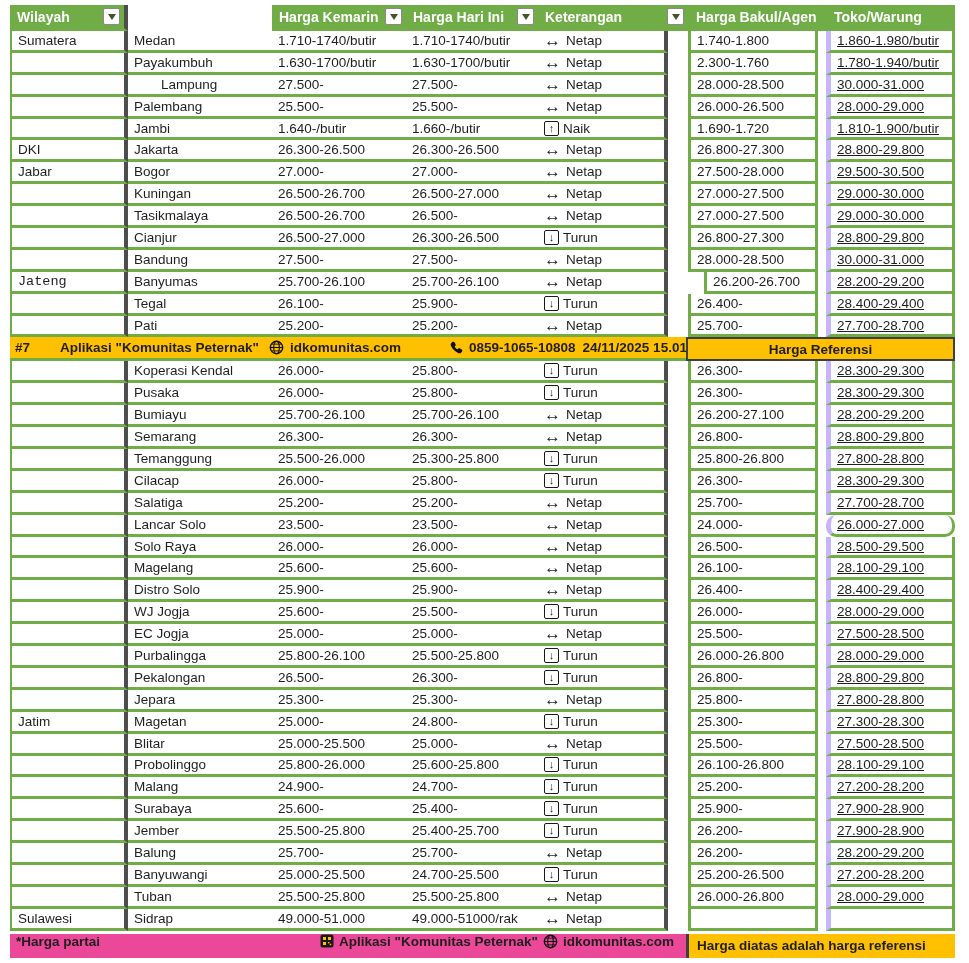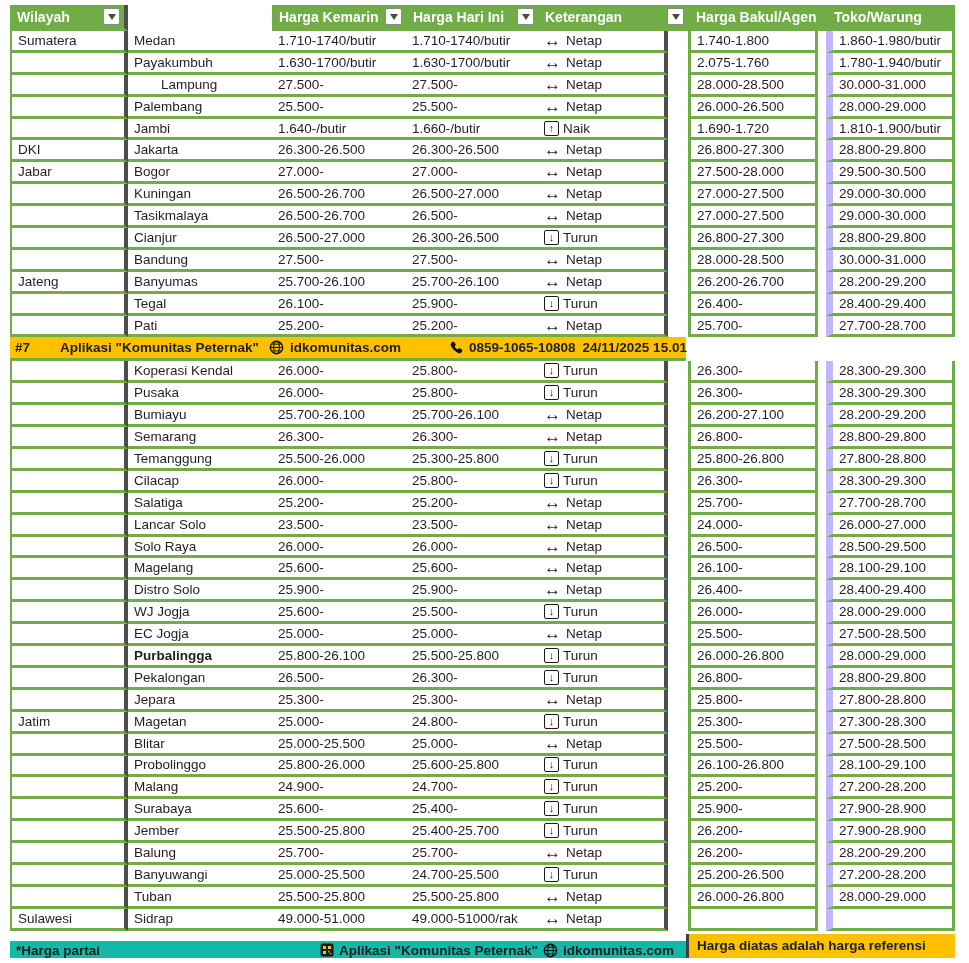"1.860-1.980/butir" .c7 { border-left: 7px solid #c4b5fd -> 5px solid #c4b5fd; text-decoration: none -> underline }
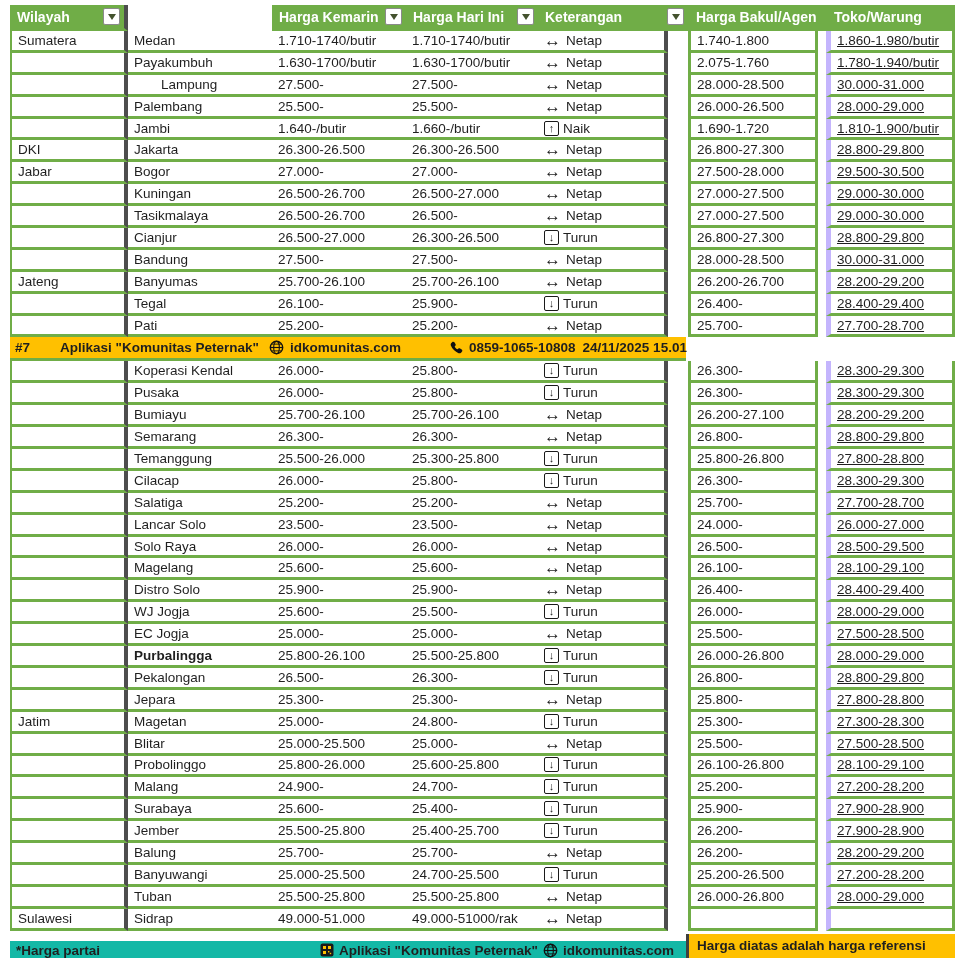"2.075-1.760" div.cell { text: 2.075-1.760 -> 2.300-1.760 }
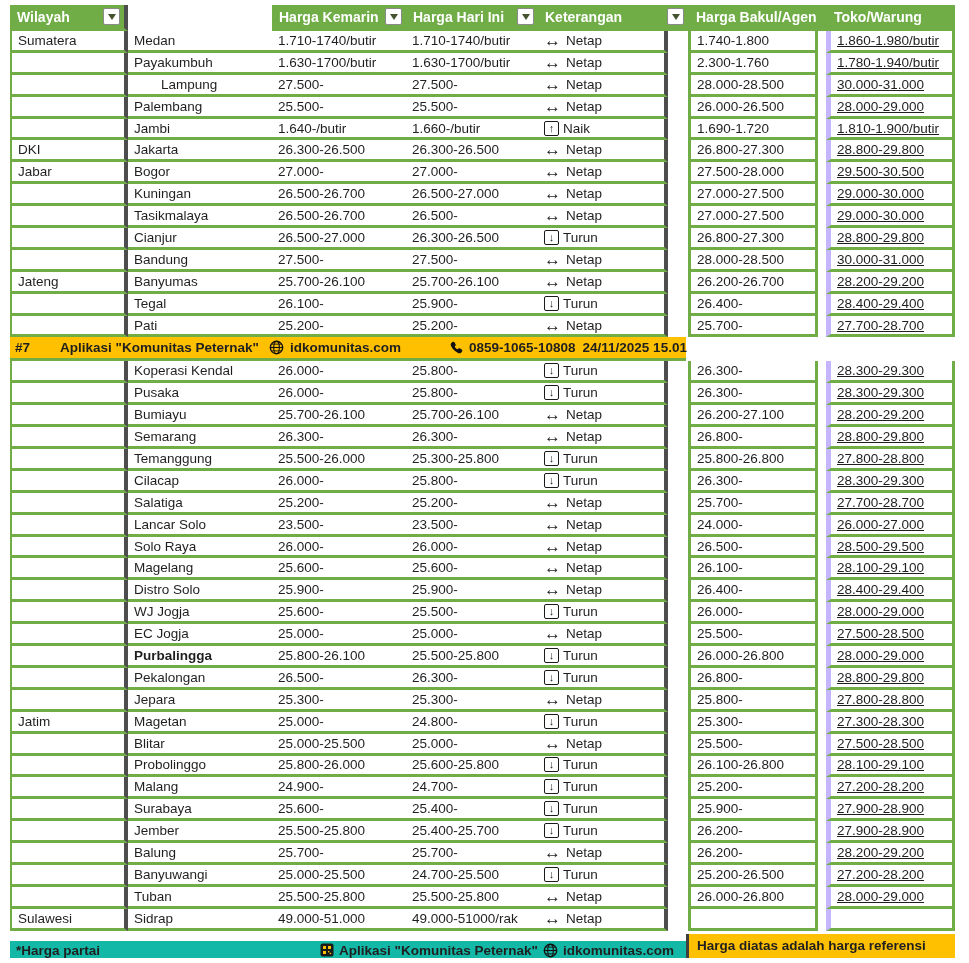"Jateng" div.cell { font-family: none -> Liberation Mono, monospace }
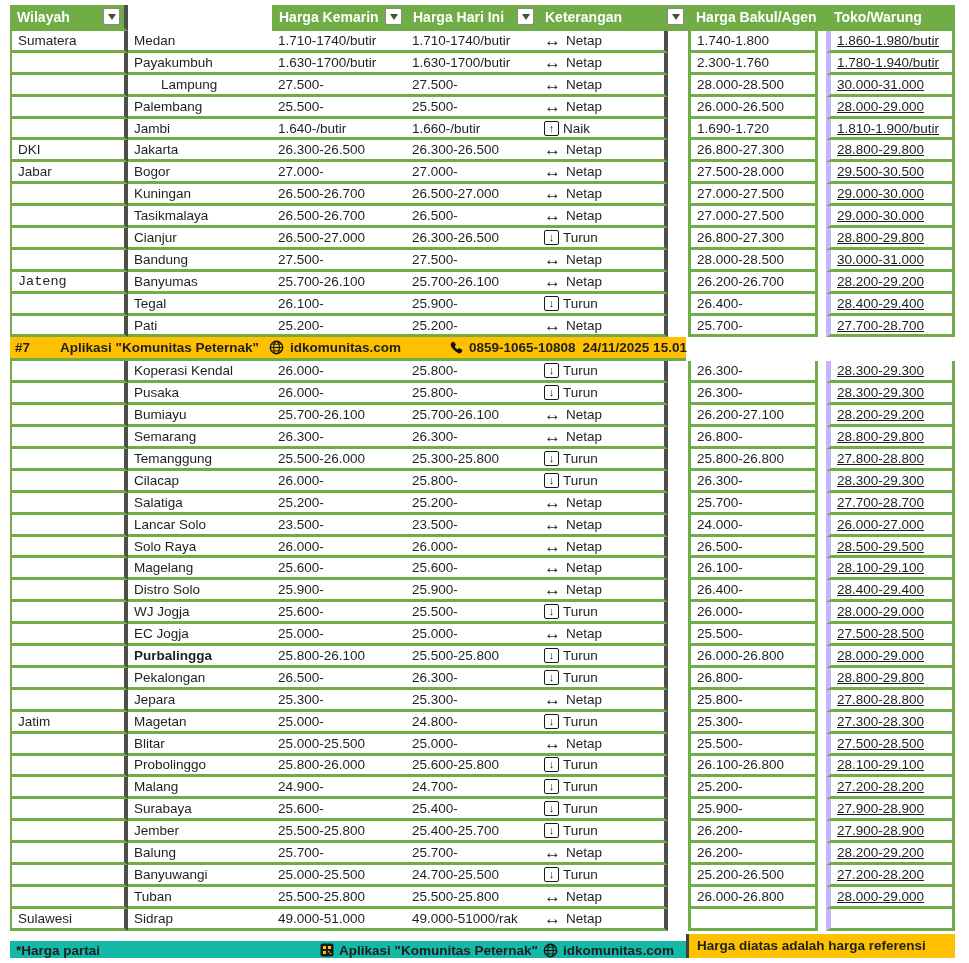"26.200-26.700" div.cell { margin-left: none -> 16px }
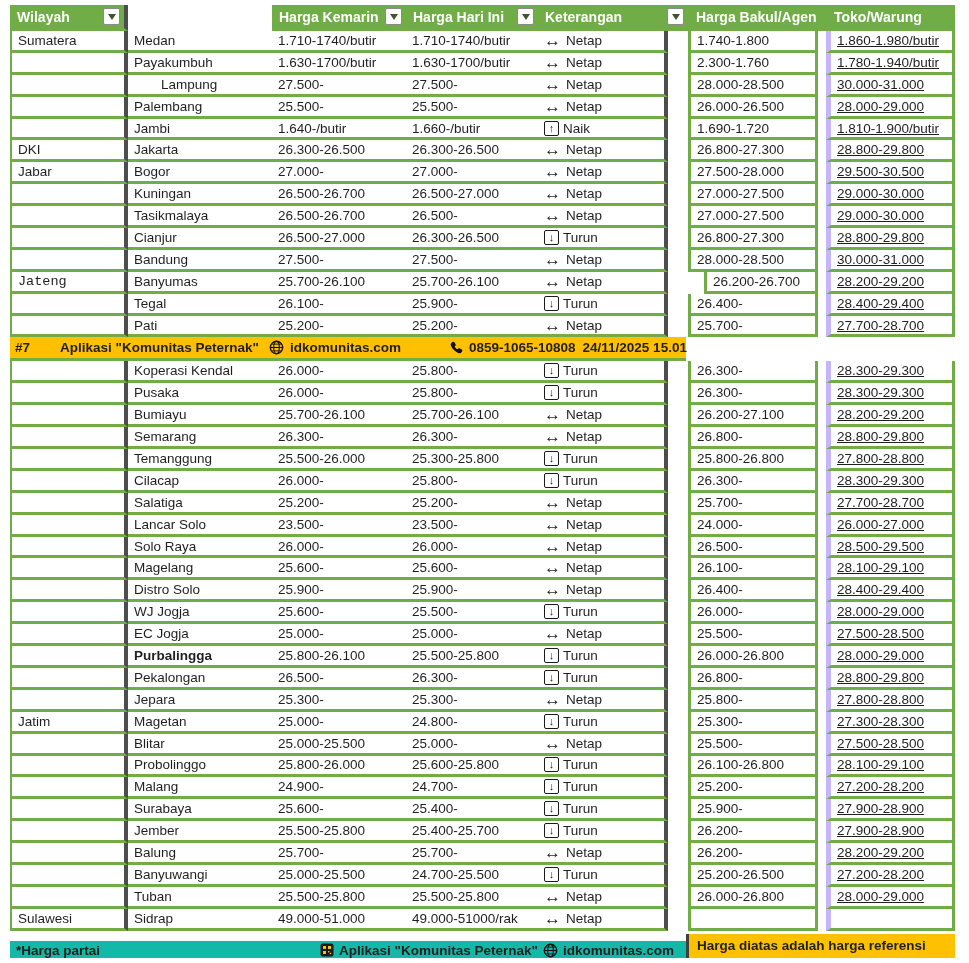"Harga Referensi" div.banner-right { html: none -> <div>Harga Referensi</div> }
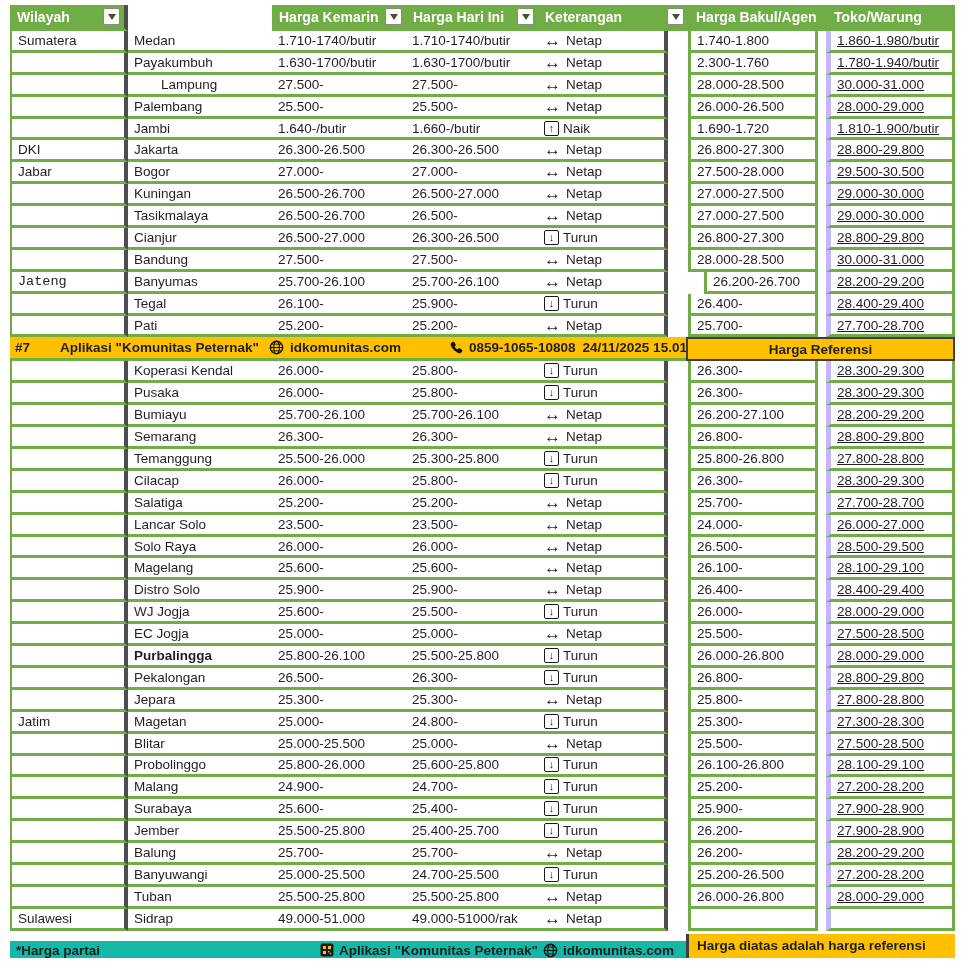"26.000-27.000" div.cell { border-radius: none -> 10px }
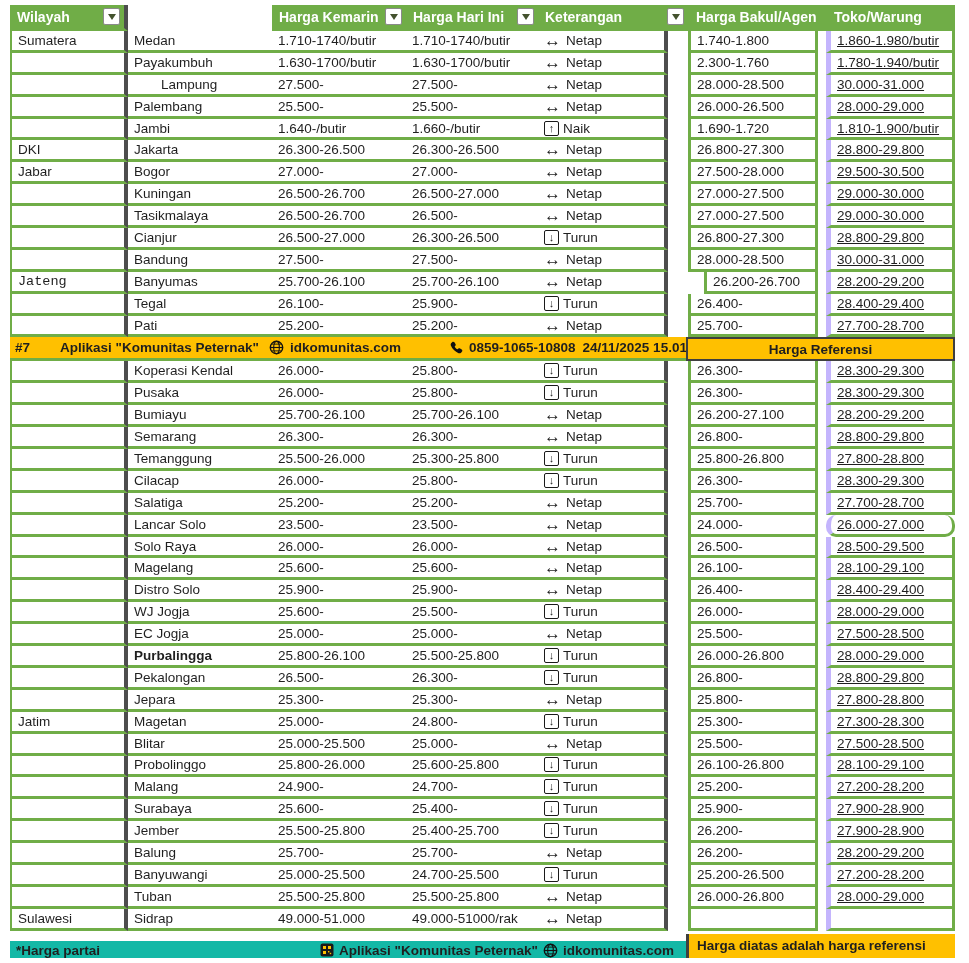"Purbalingga" div.cell { font-weight: bold -> none }
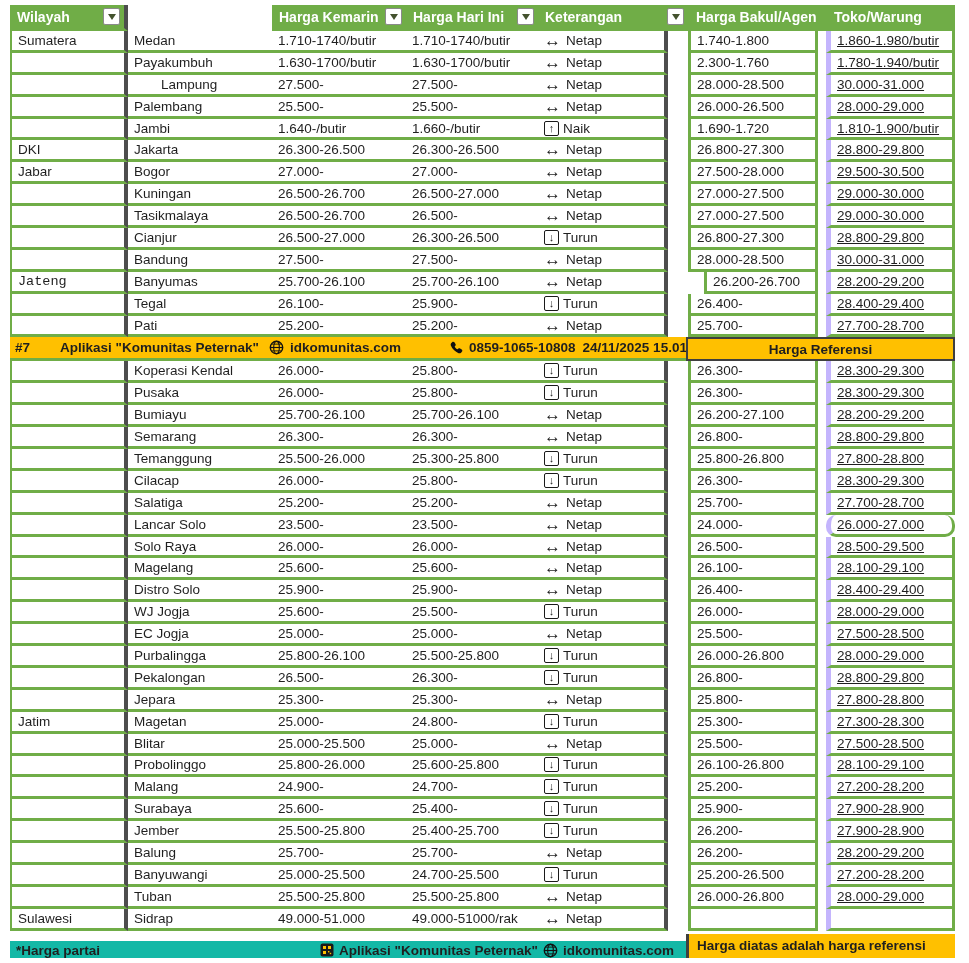"*Harga partai" .footer-left { align-items: flex-end -> flex-start; background: #14b8a6 -> #ec4899; margin-top: 7px -> none }
